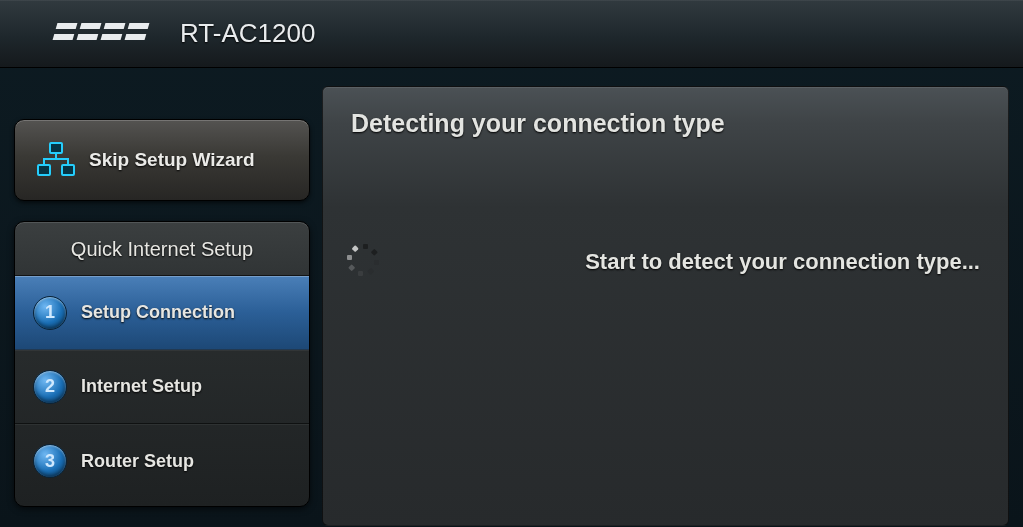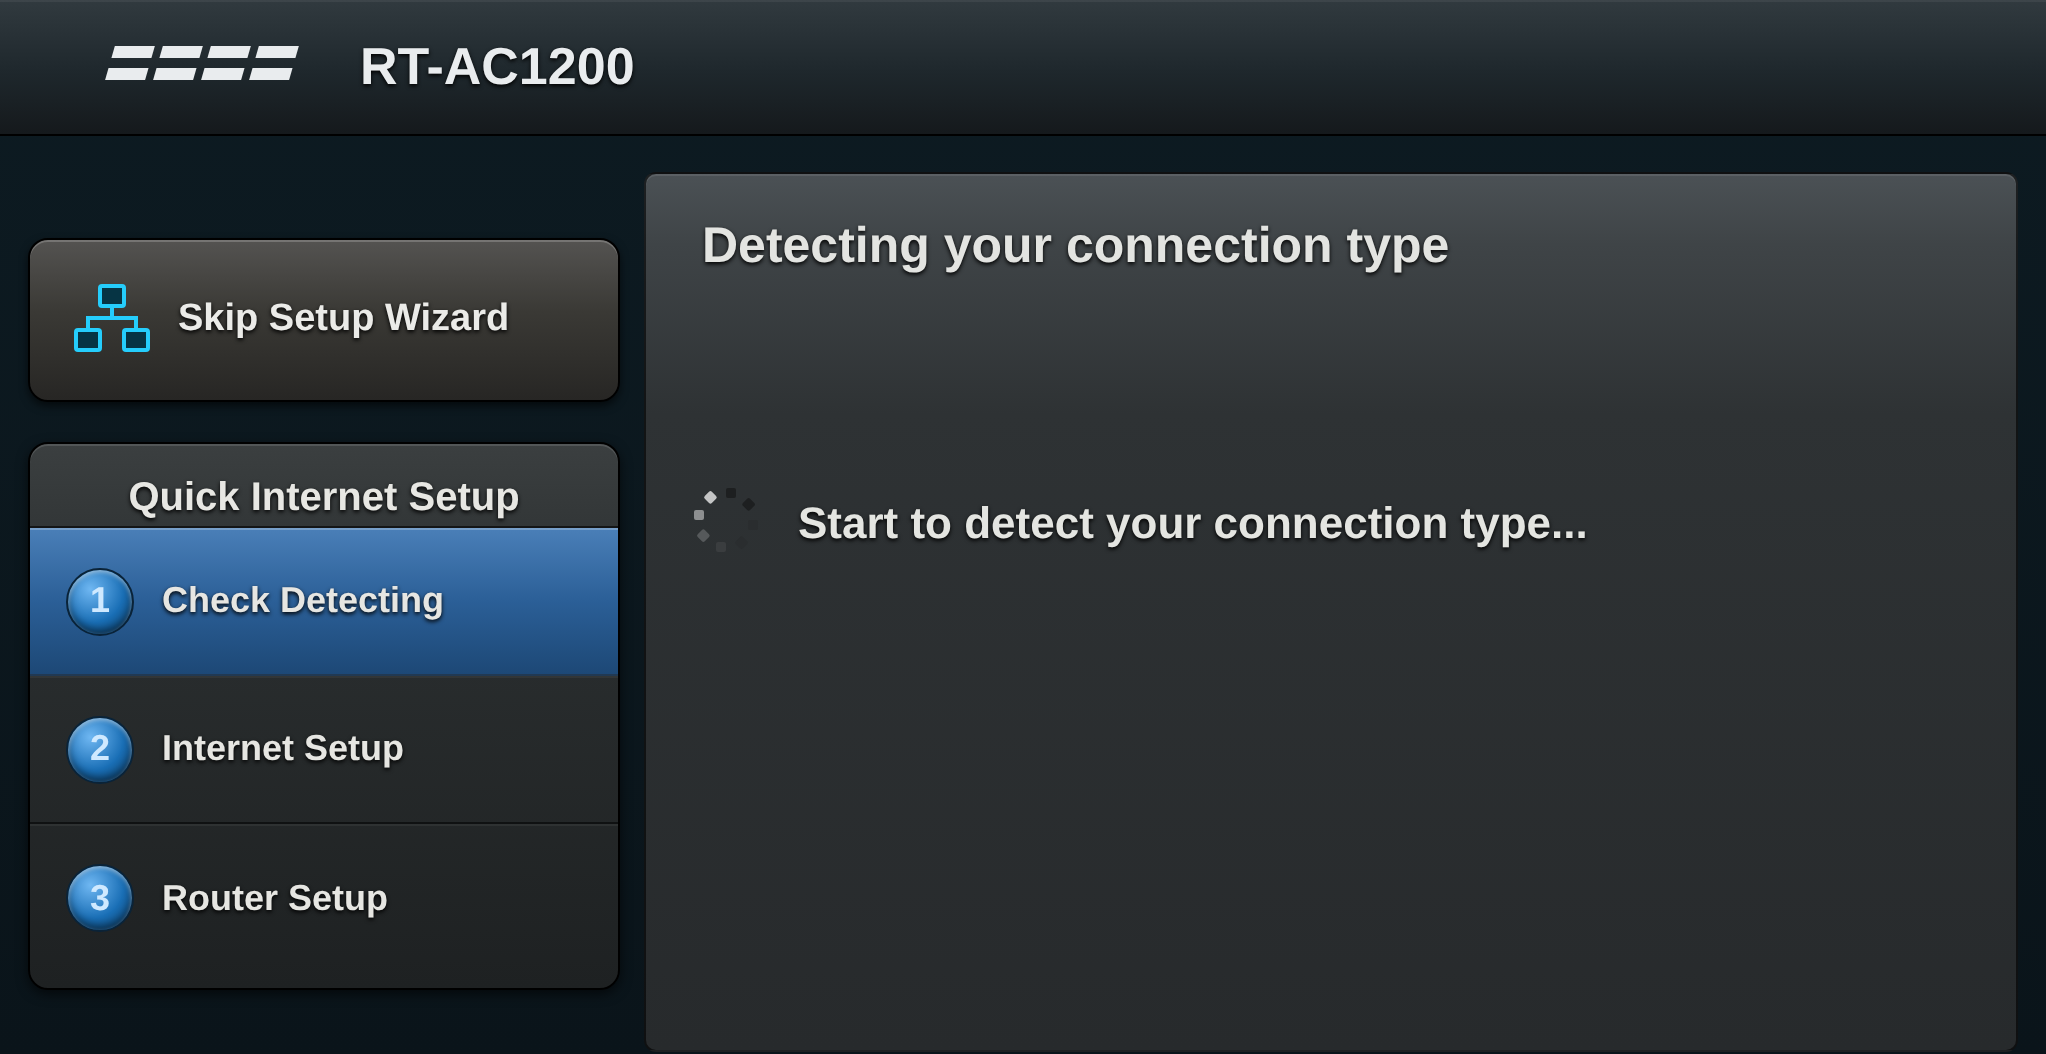"RT-AC1200" .header .model { font-weight: 700 -> 400 }
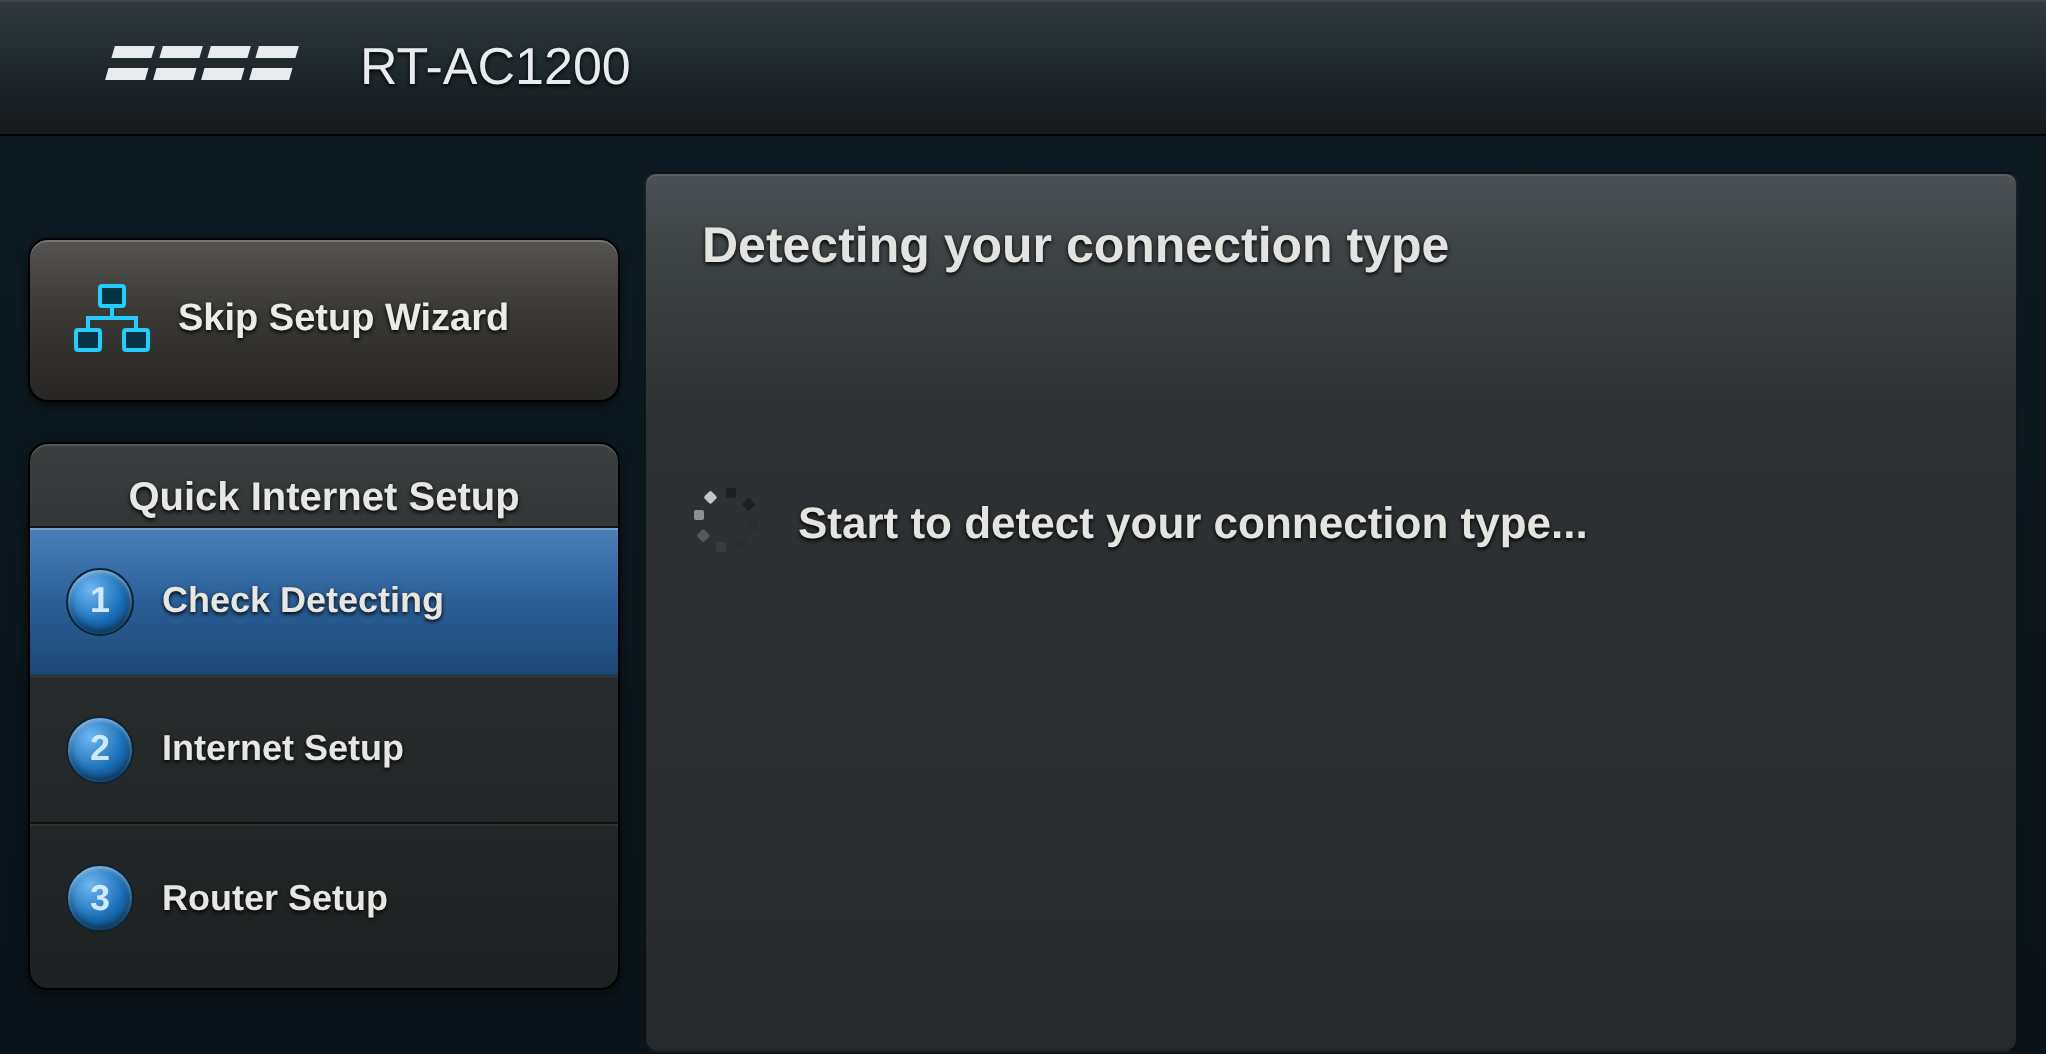"Quick Internet Setup" .wiz-title { font-weight: 700 -> 400; padding: 16px 0 2px -> 16px 0 14px }
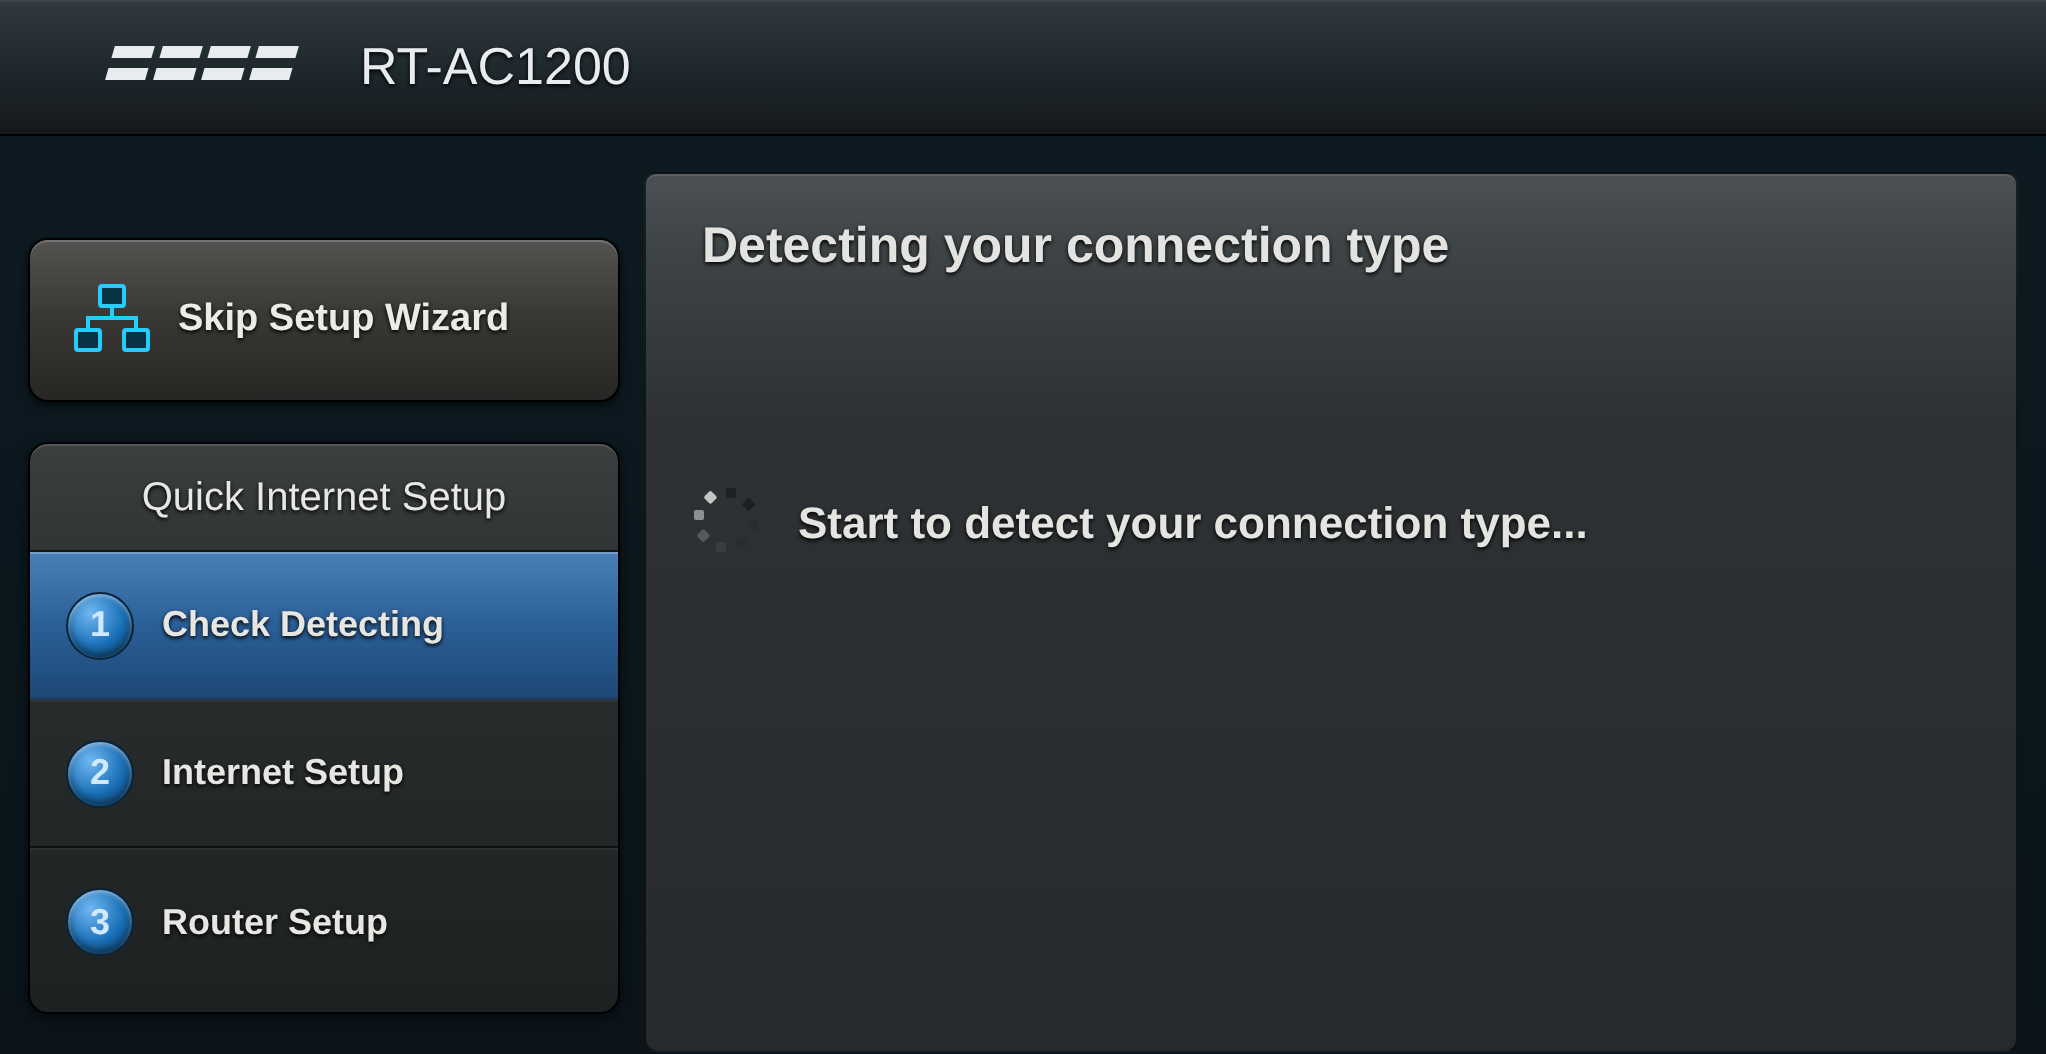"Start to detect your connection" .detect-line { justify-content: flex-start -> space-between }
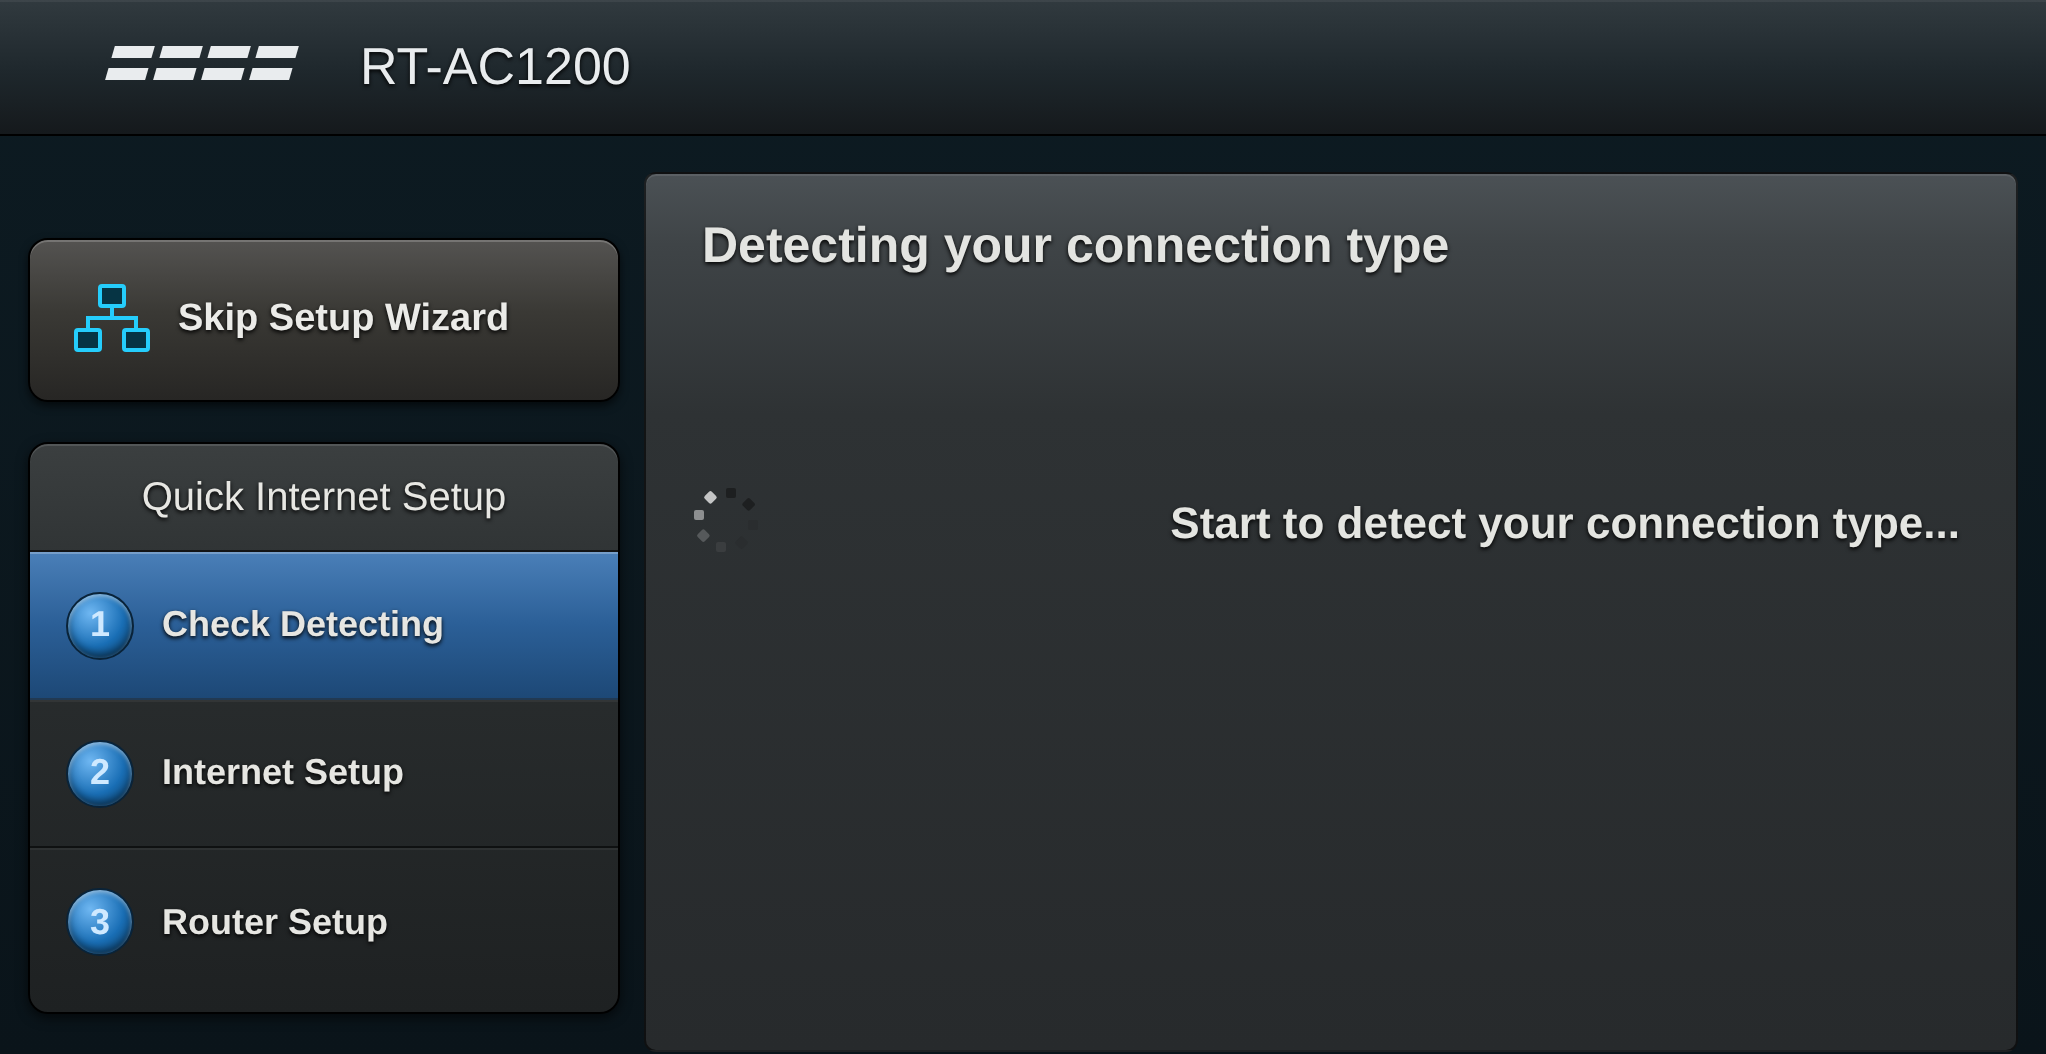"Check Detecting" div.slabel { text: Check Detecting -> Setup Connection }
